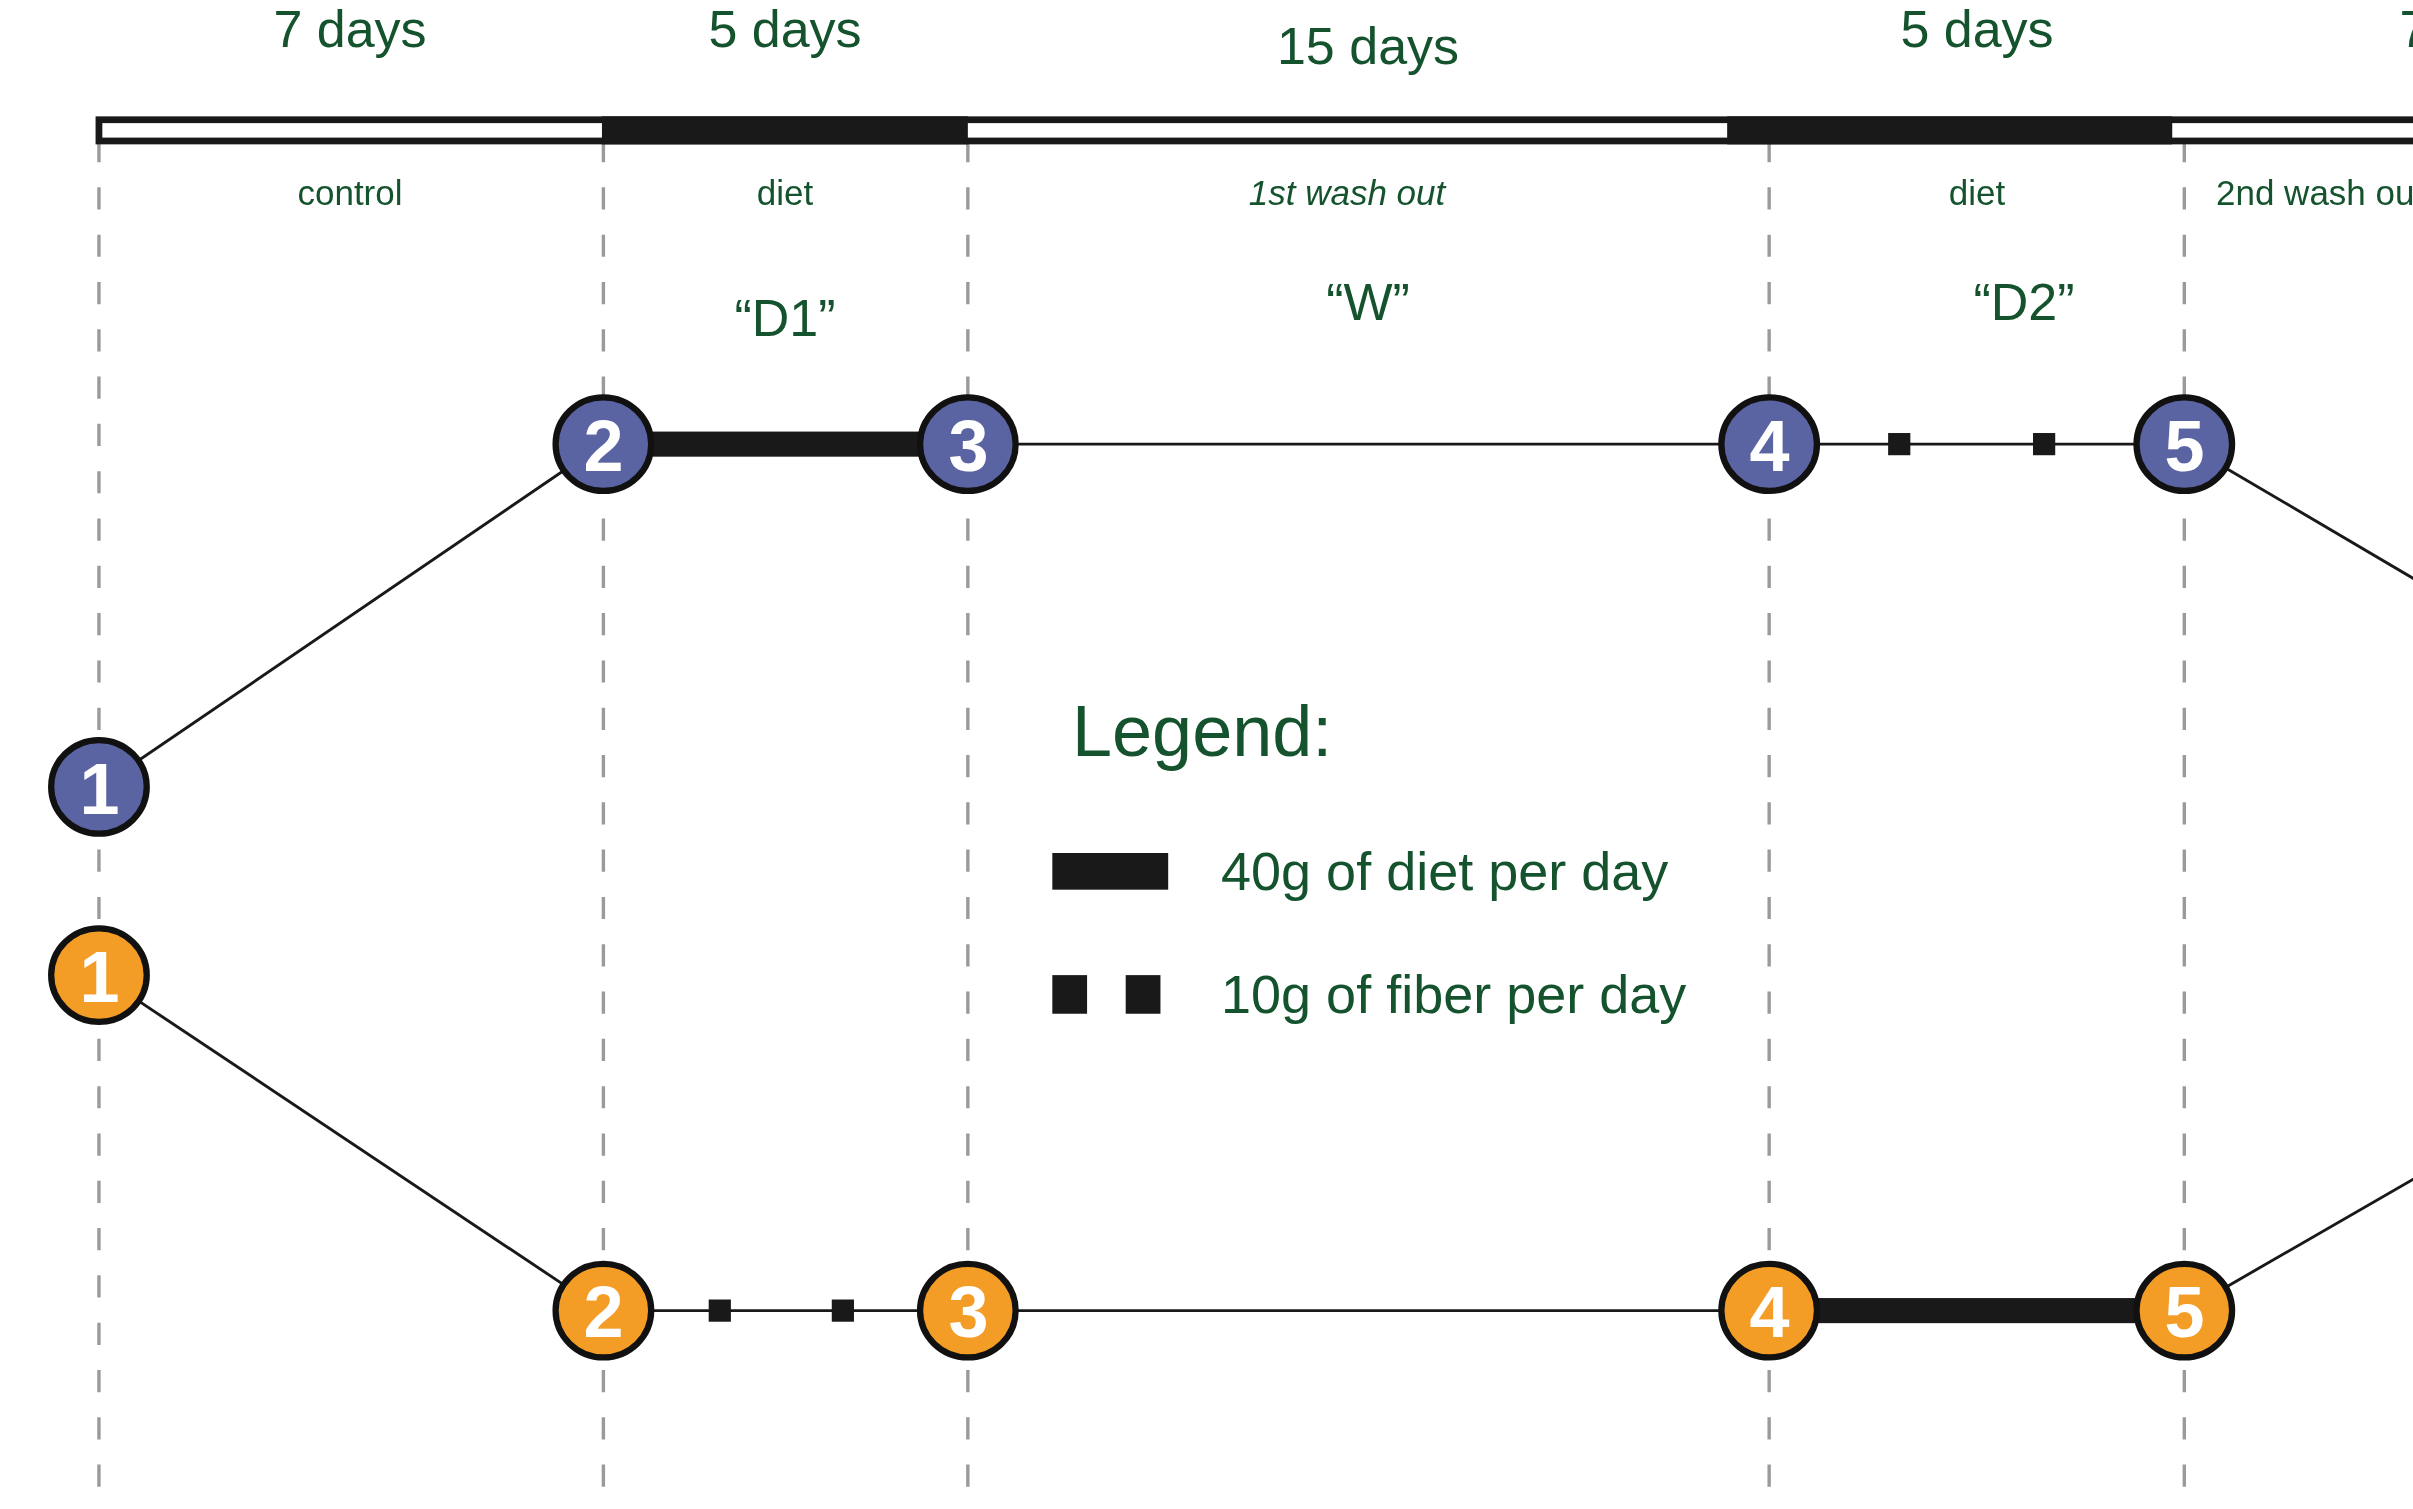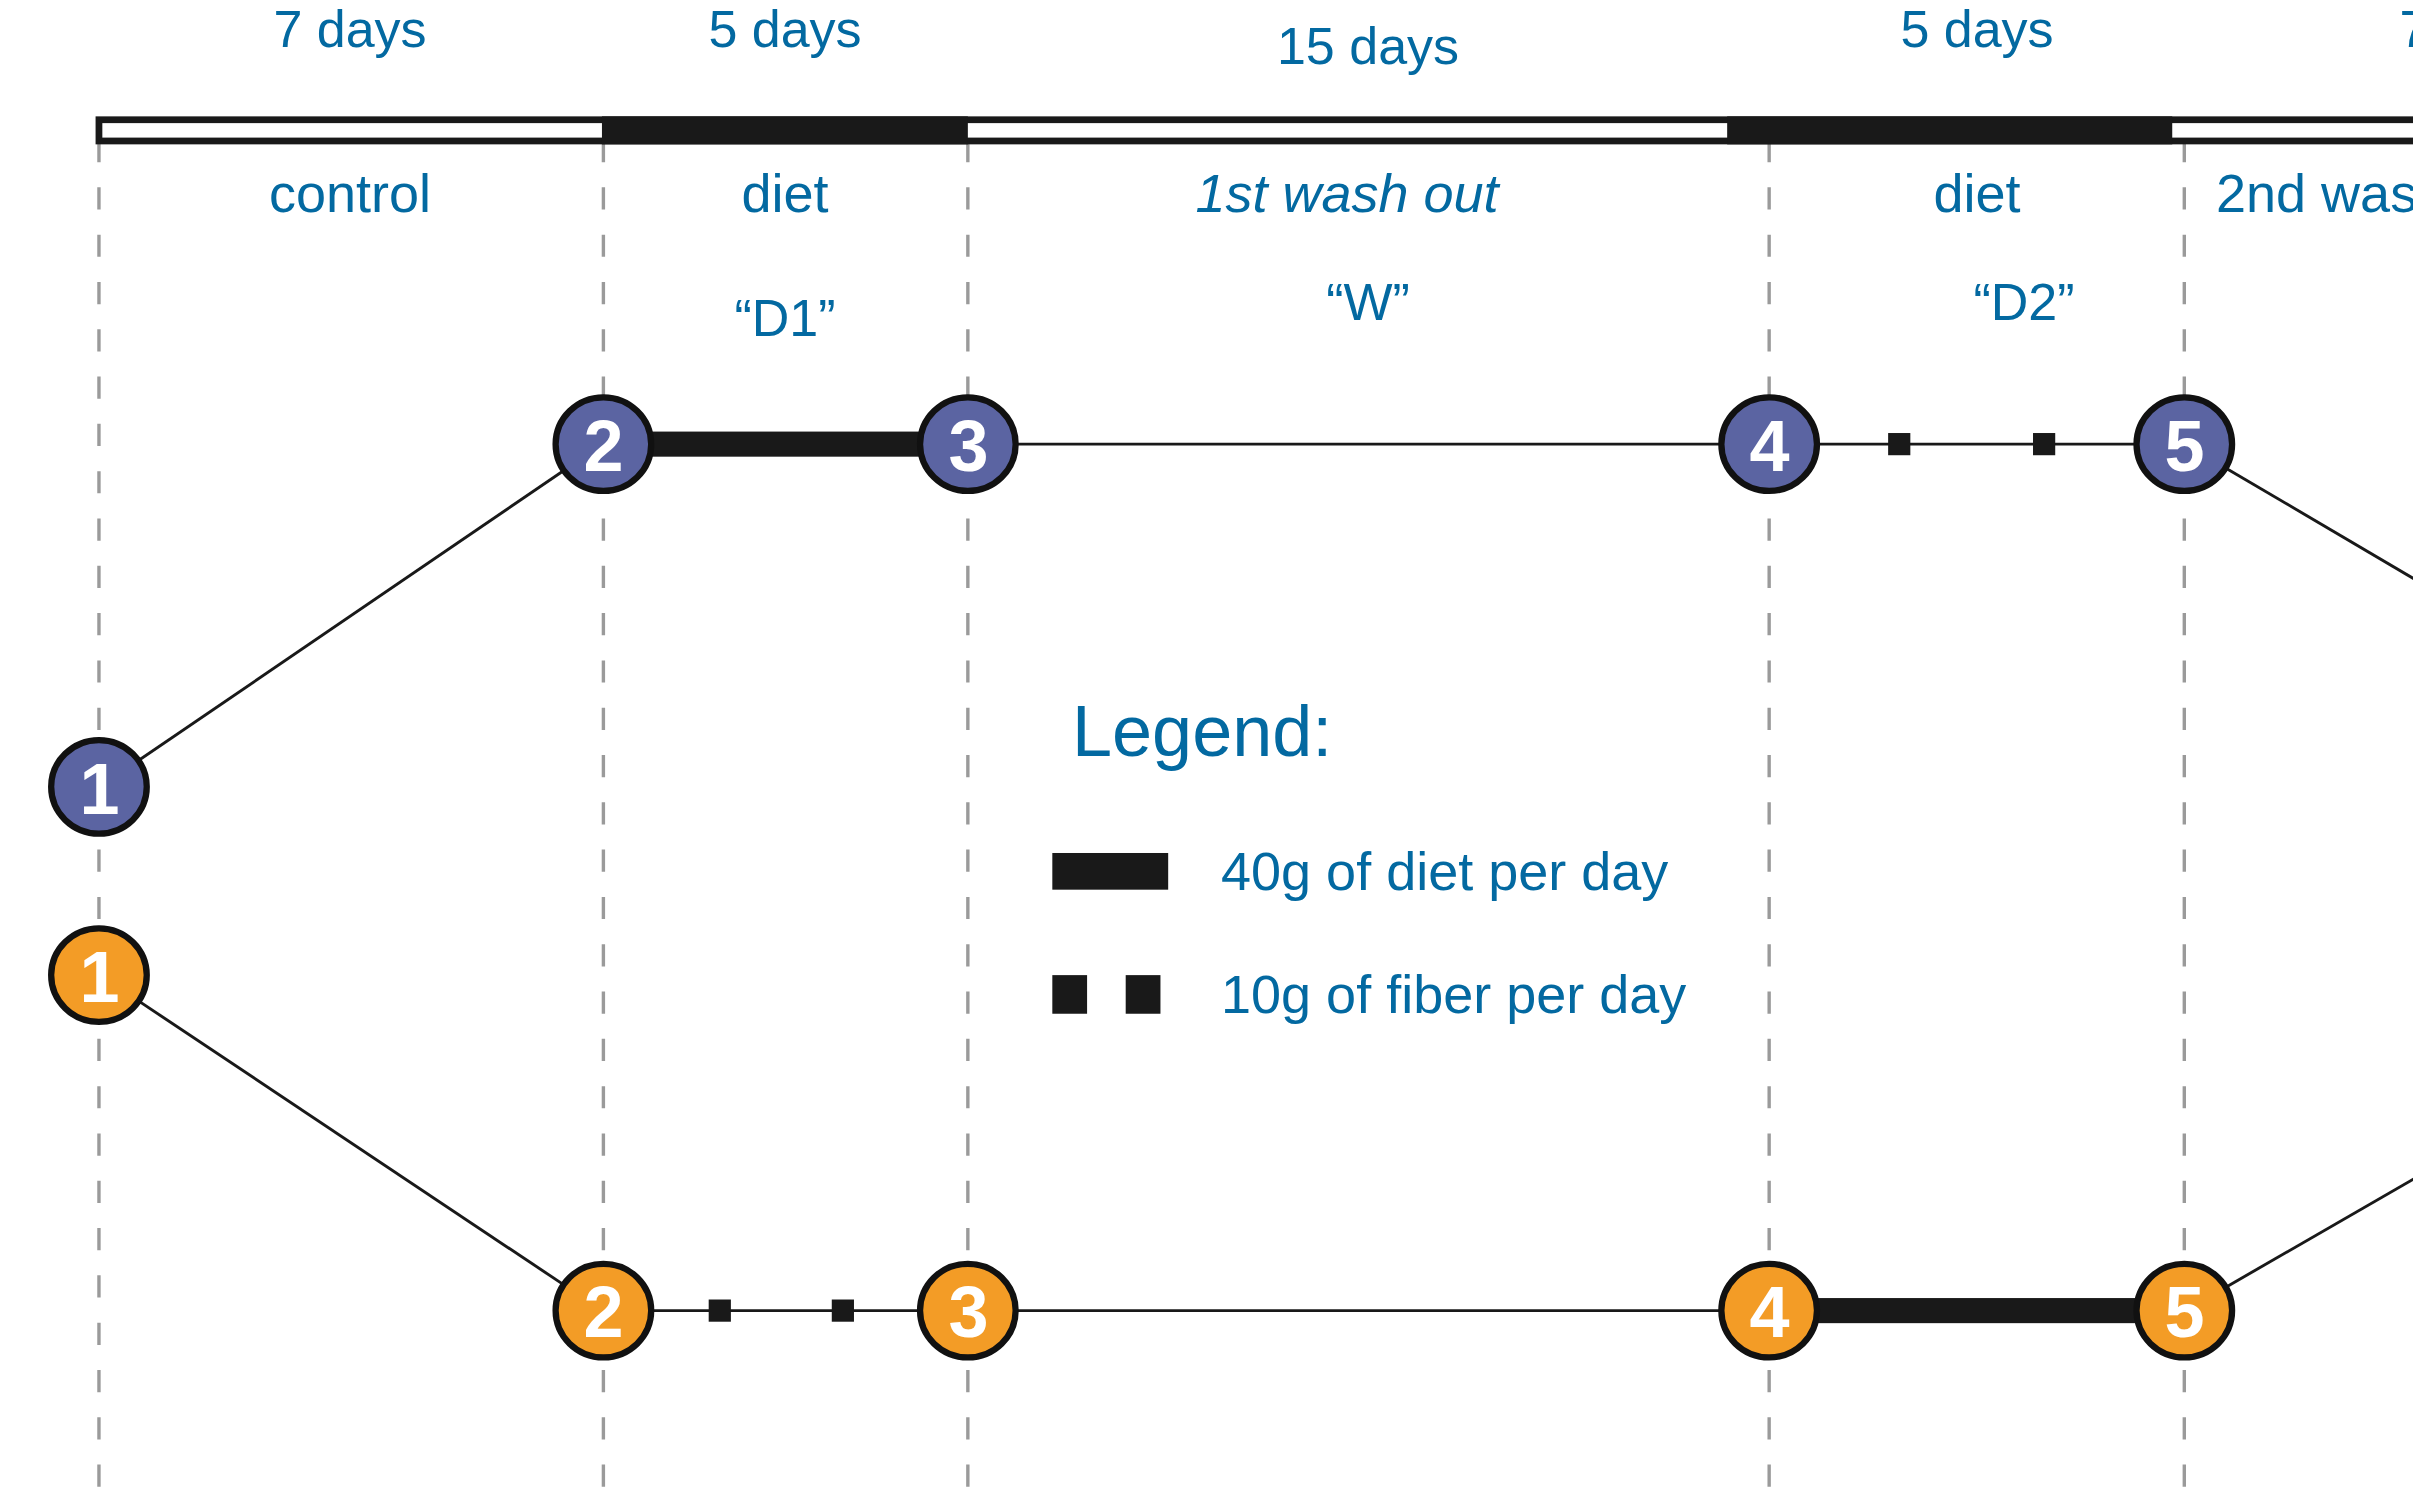"7 days" .t { color: #0369a1 -> #14532d }
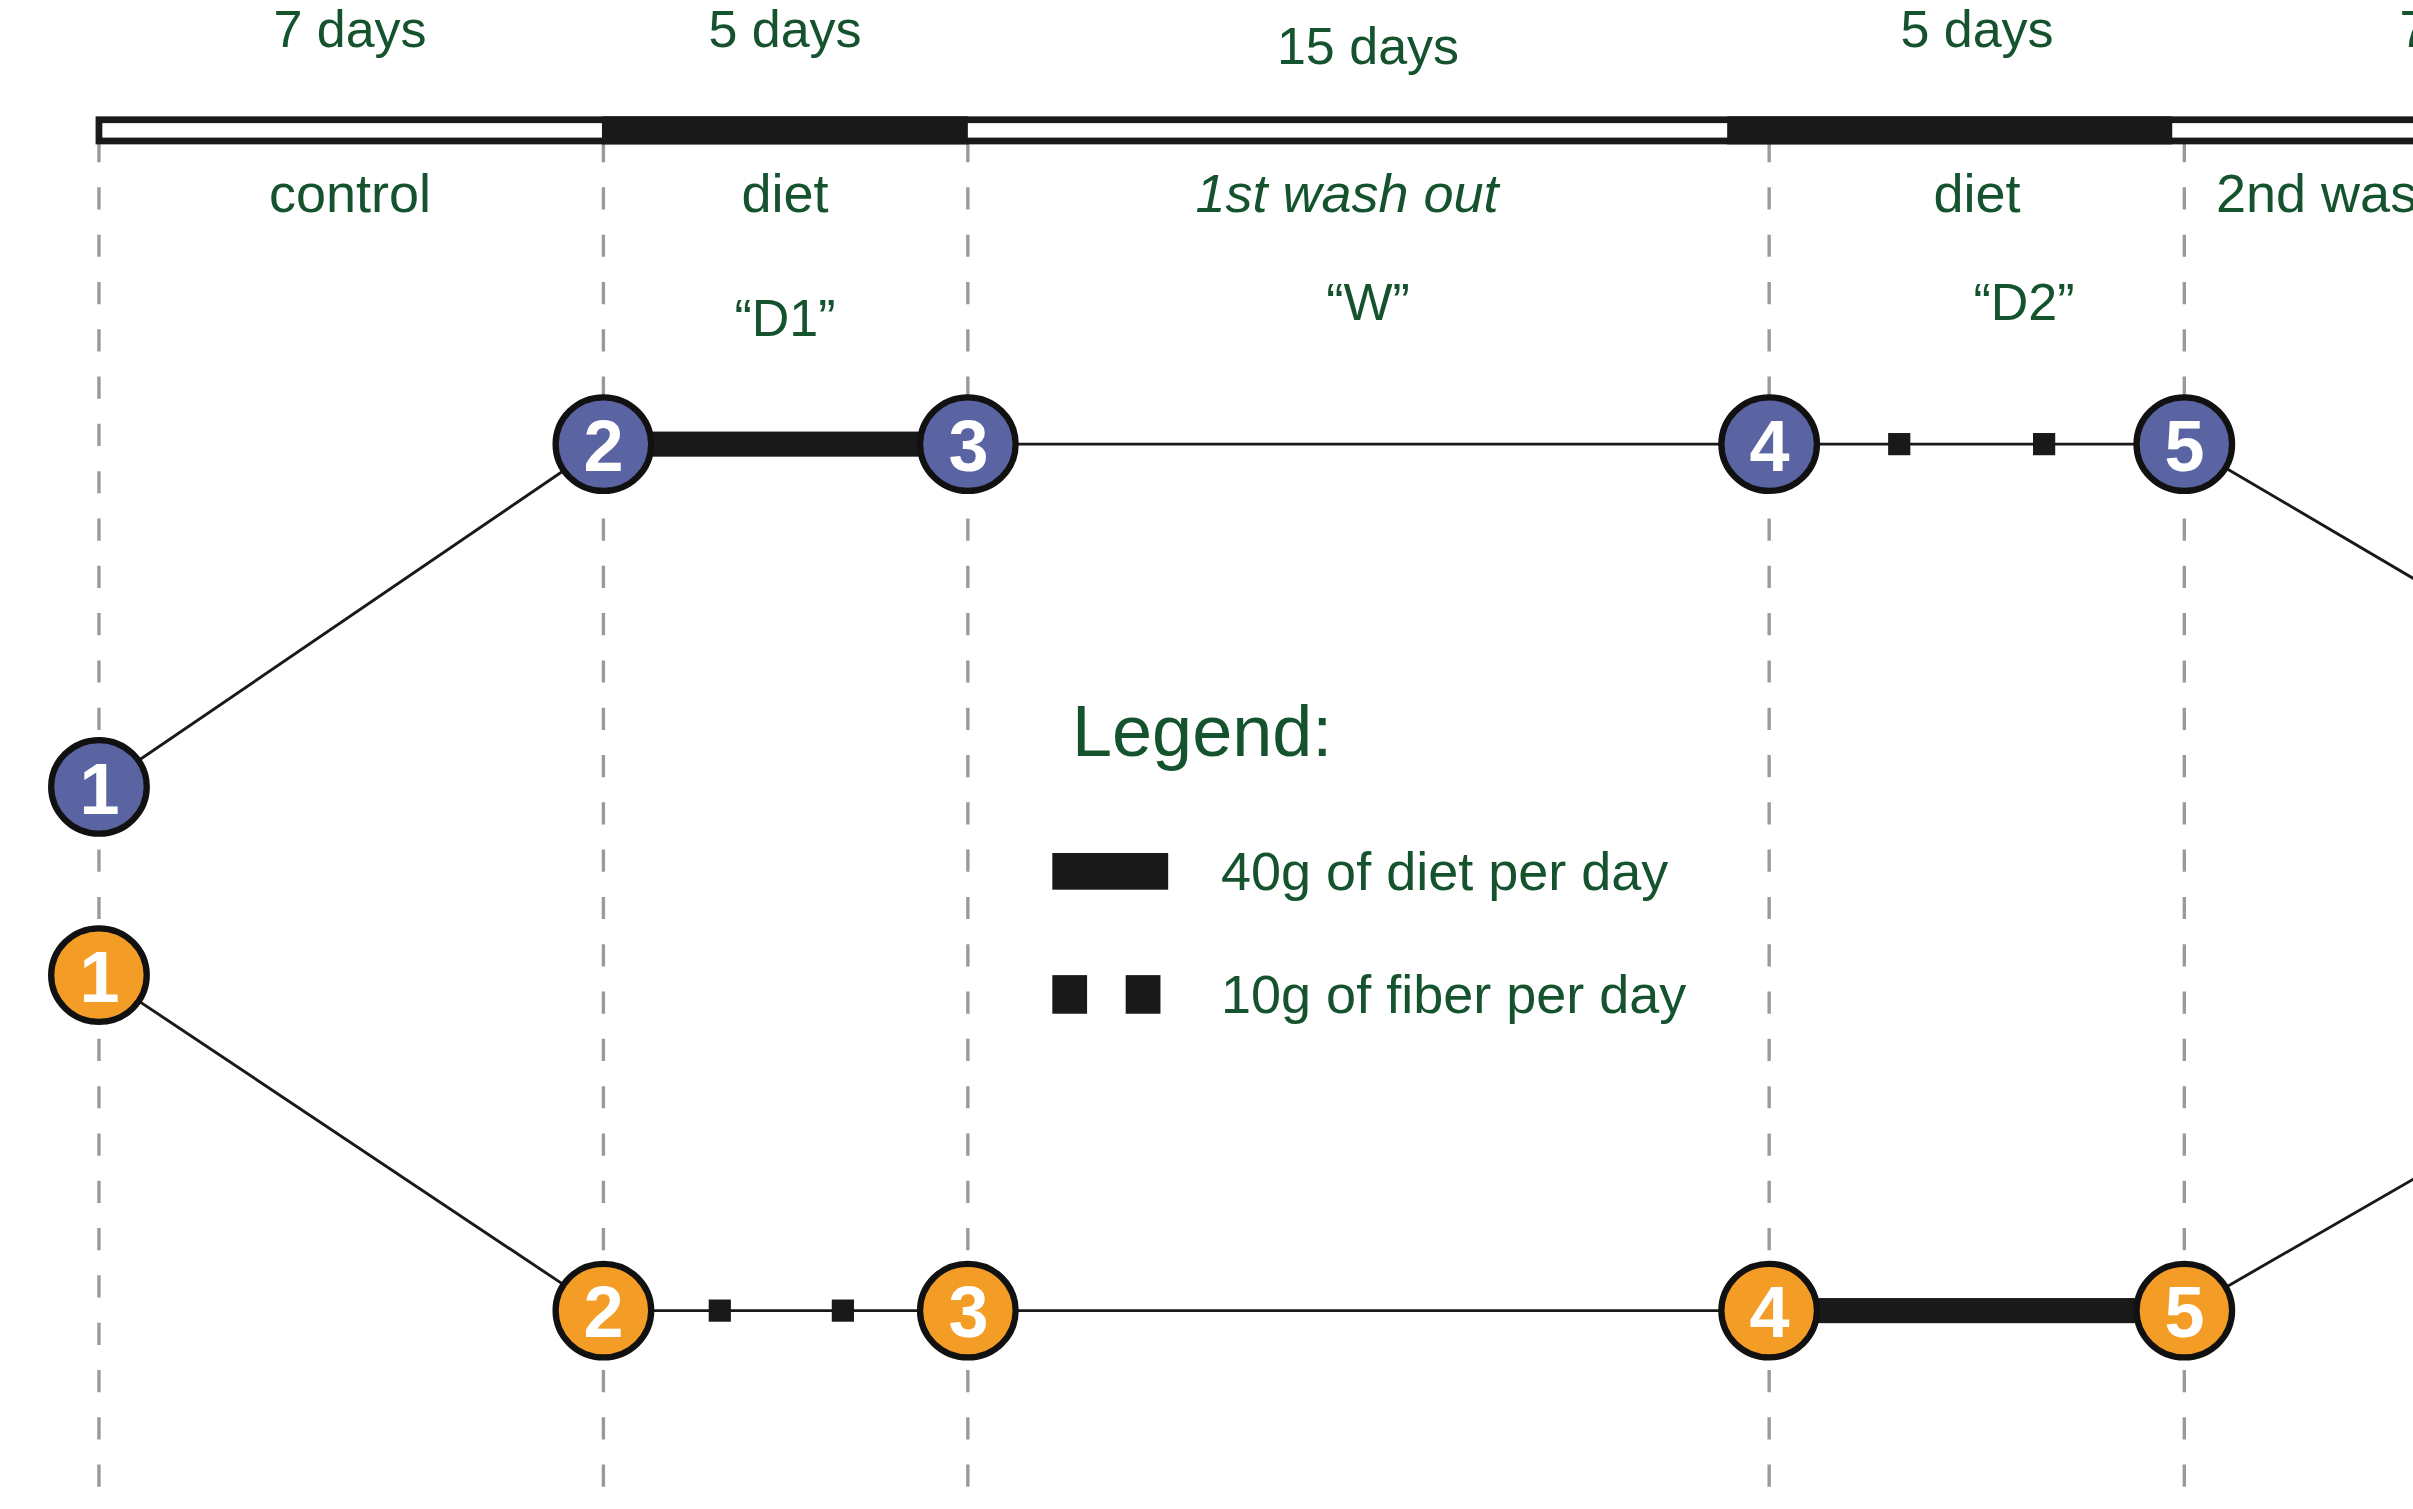"control" .phaselabel { font-size: 54px -> 35px }
